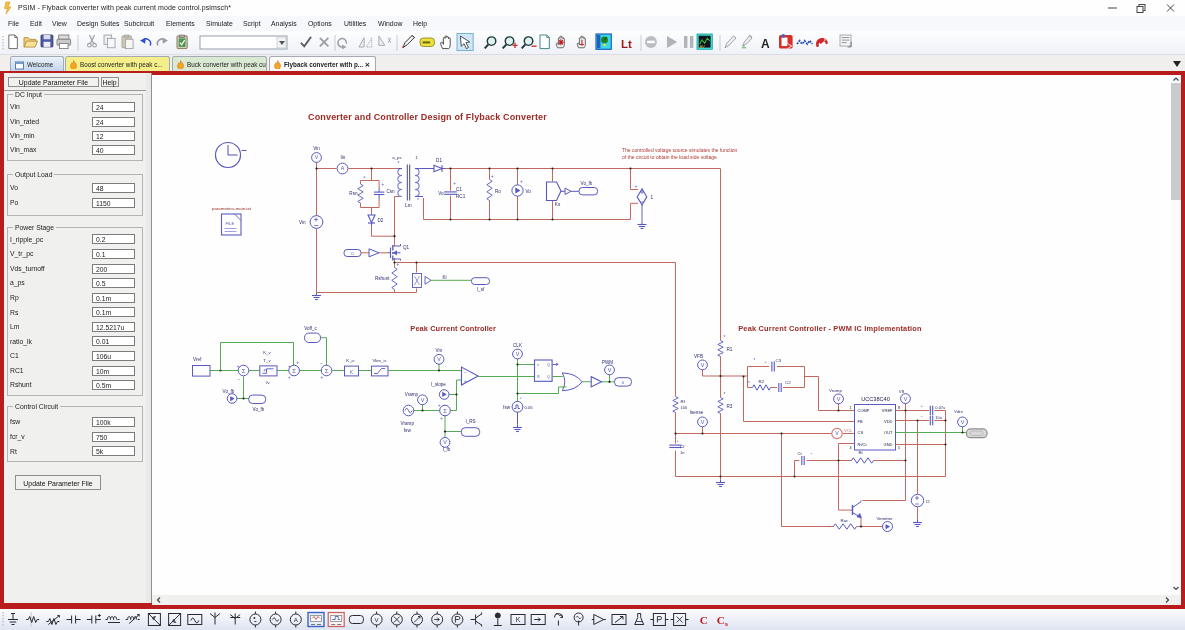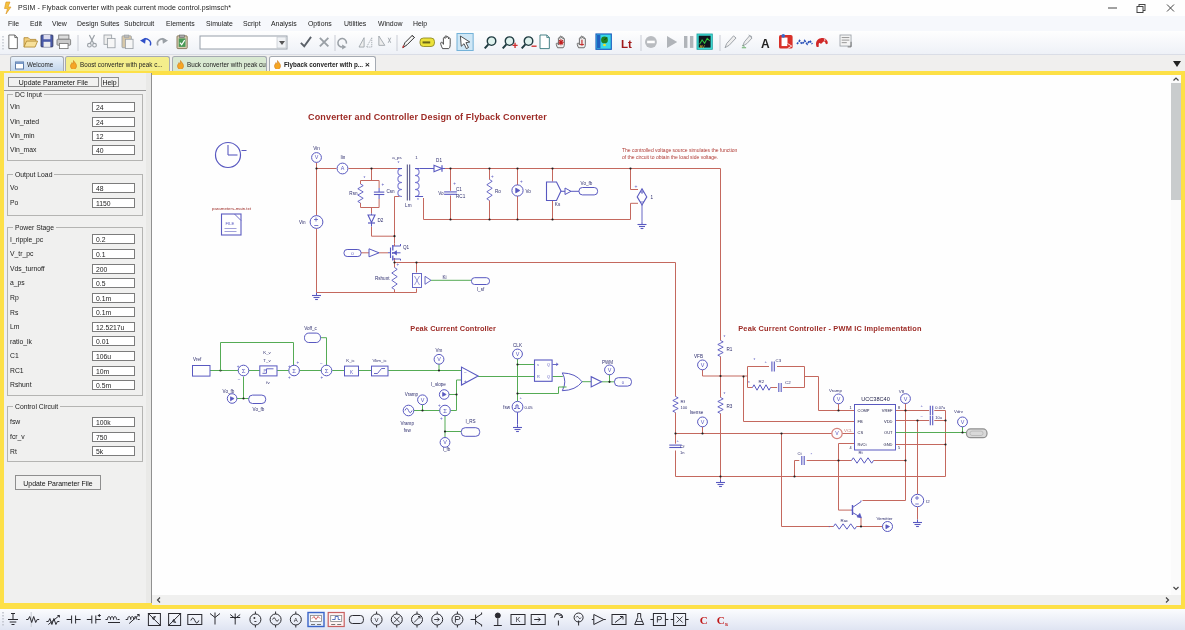"Converter and Controller Design of" #content { background: #fde047 -> #b91c1c }
